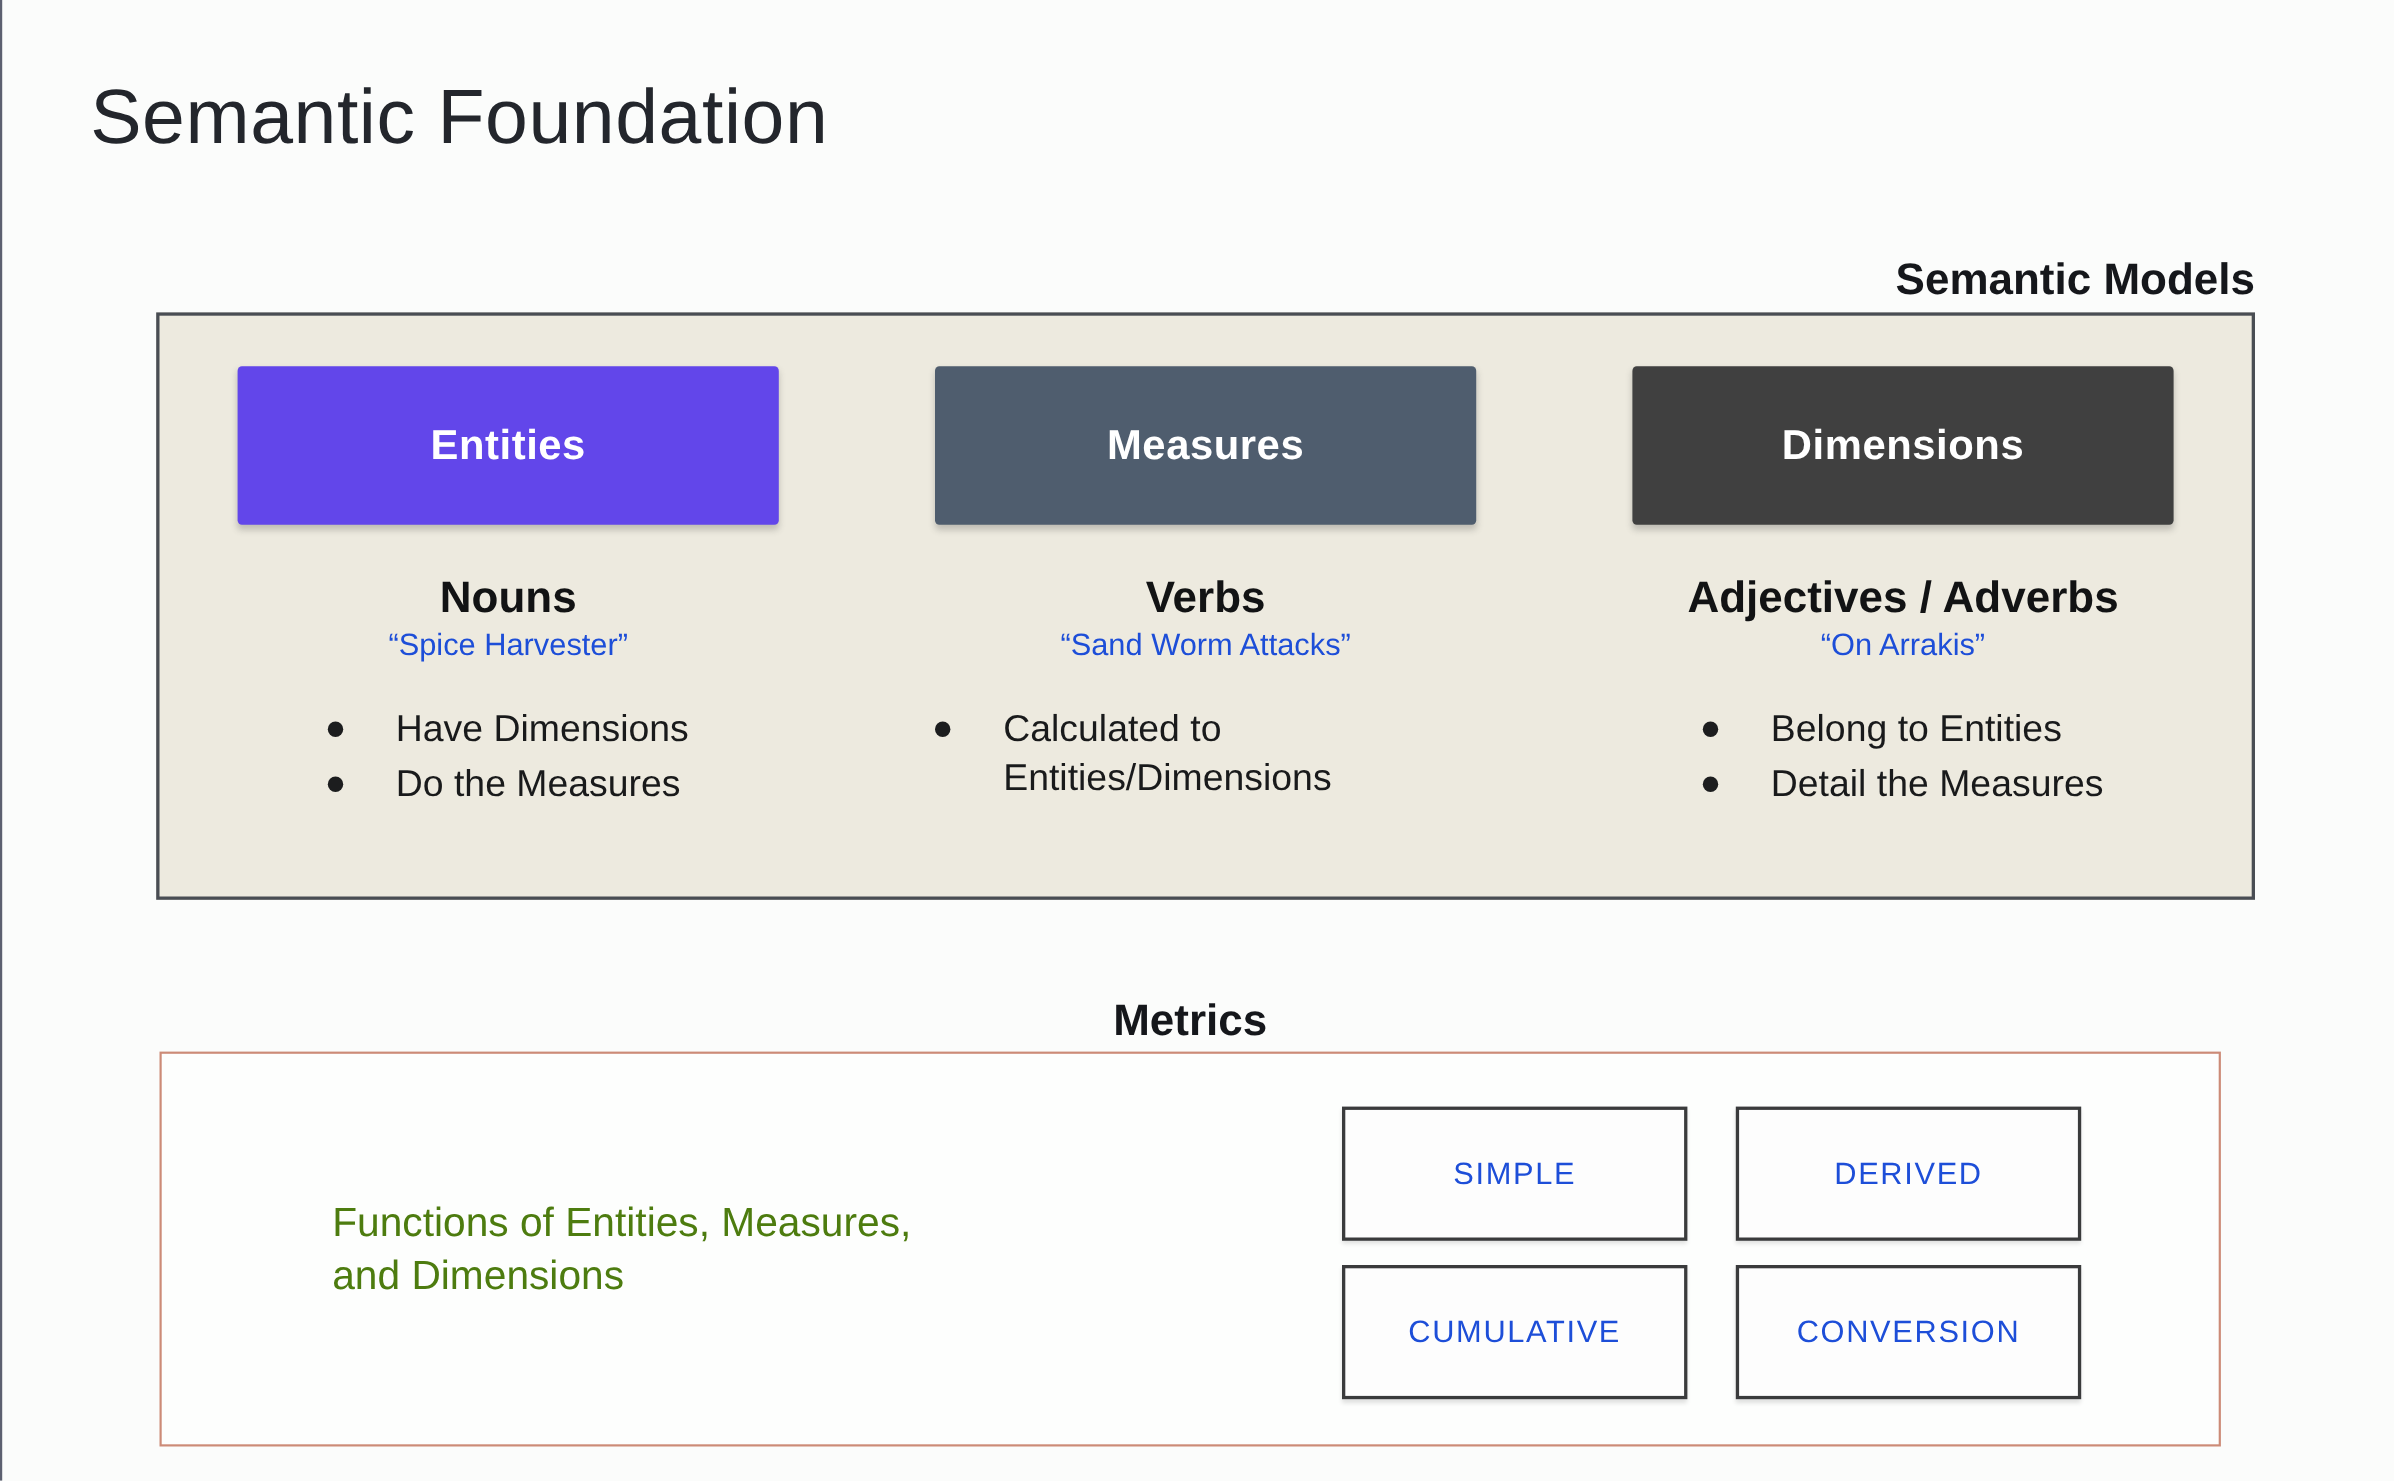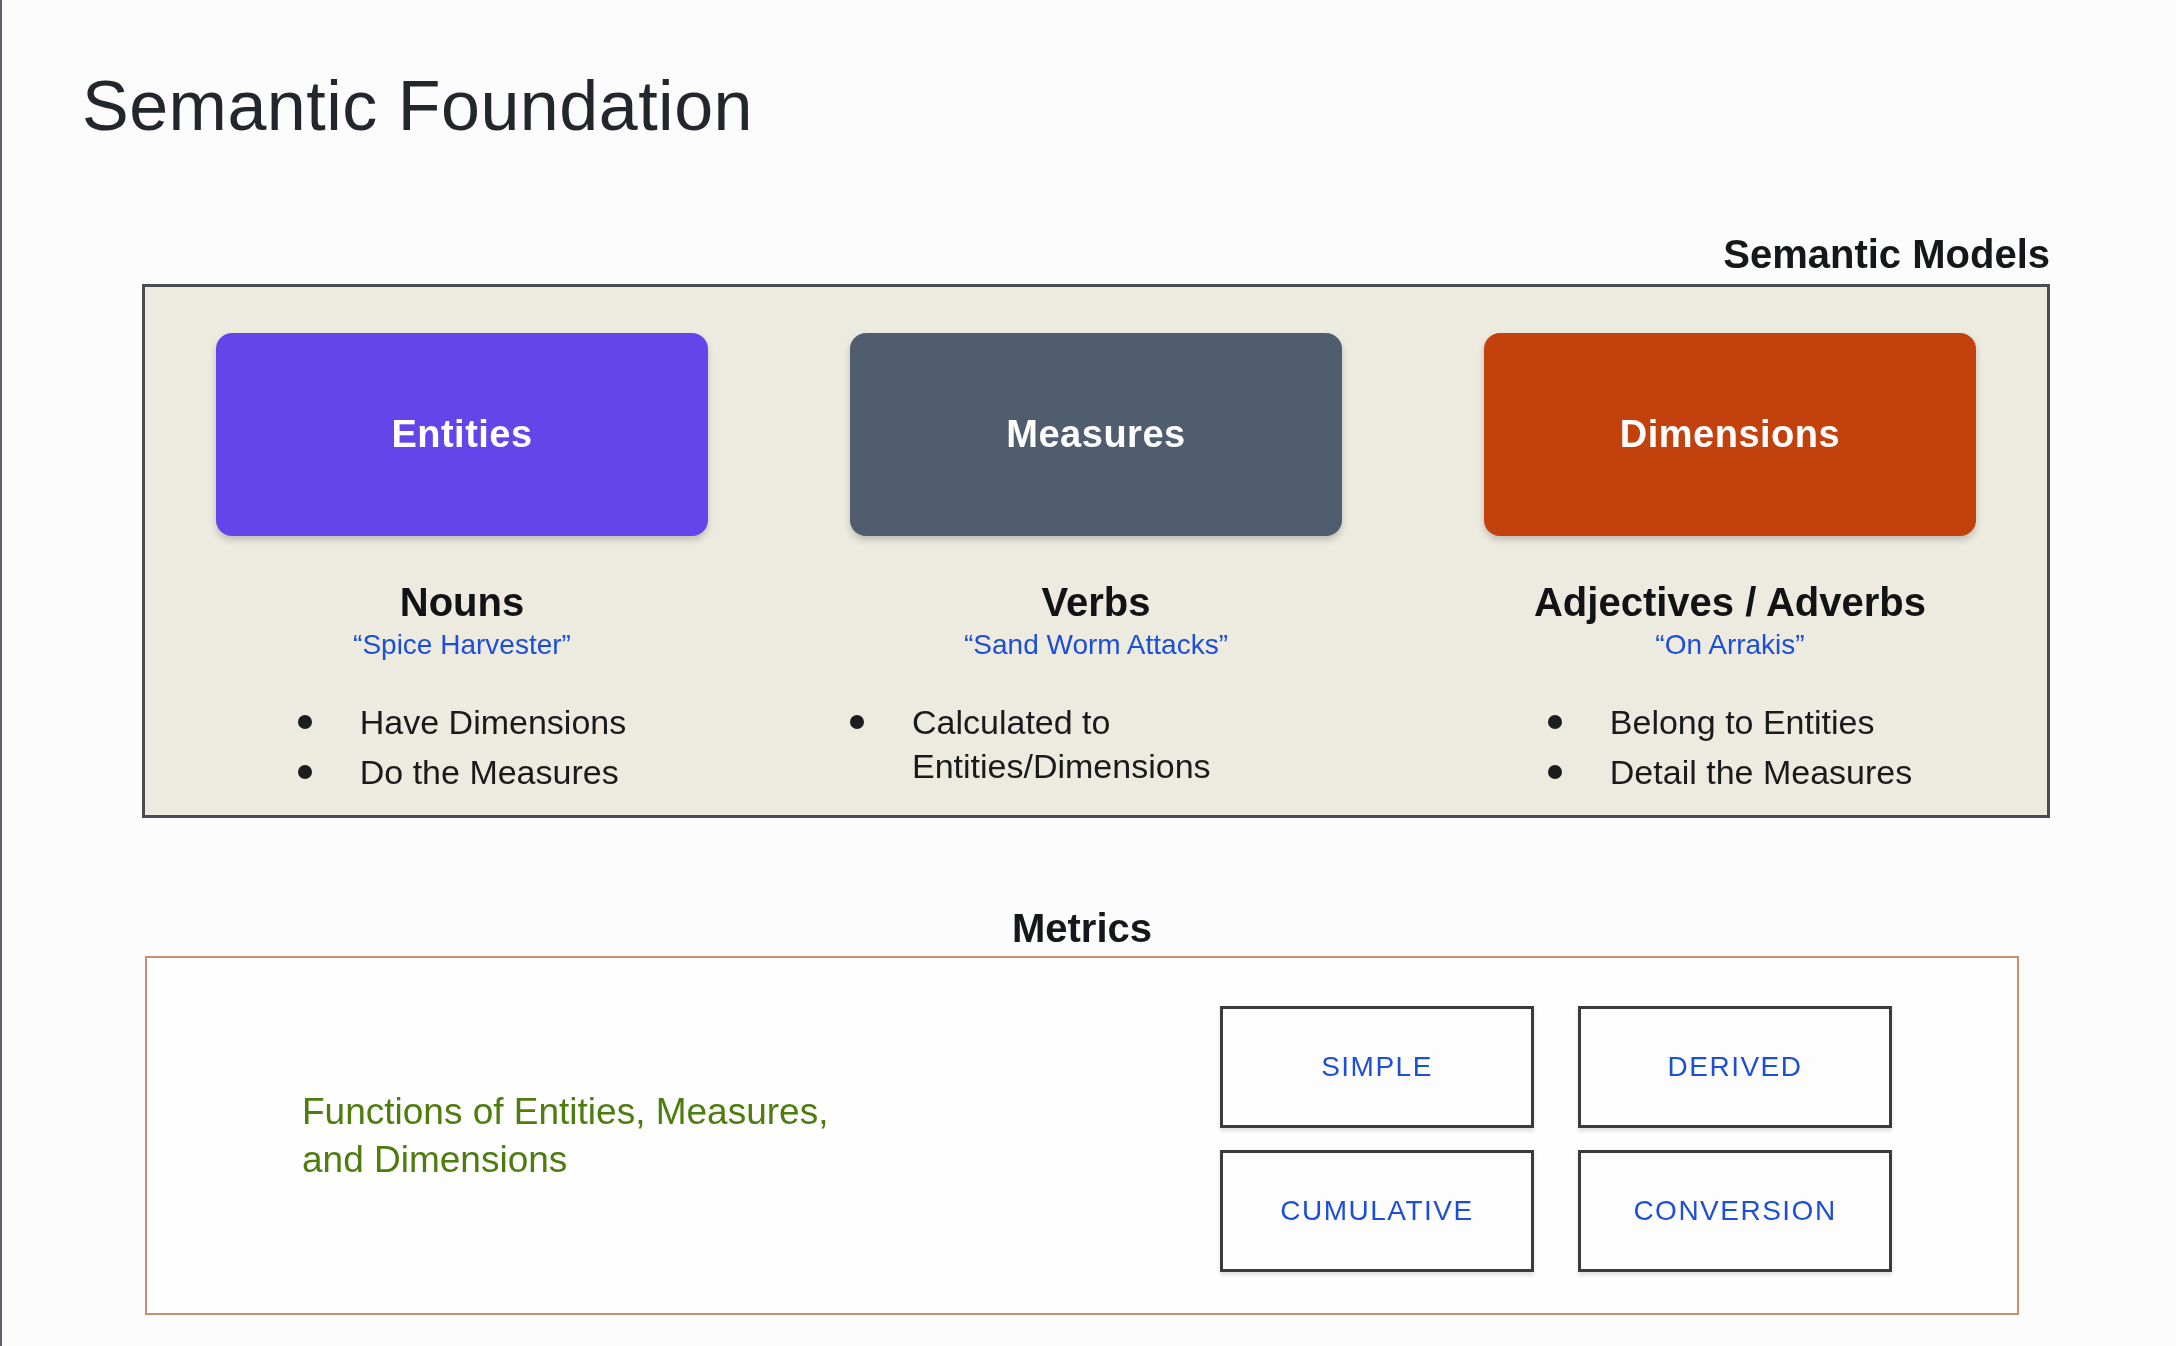"Entities" .pill { border-radius: 16px -> 4px; height: 203px -> 144px }
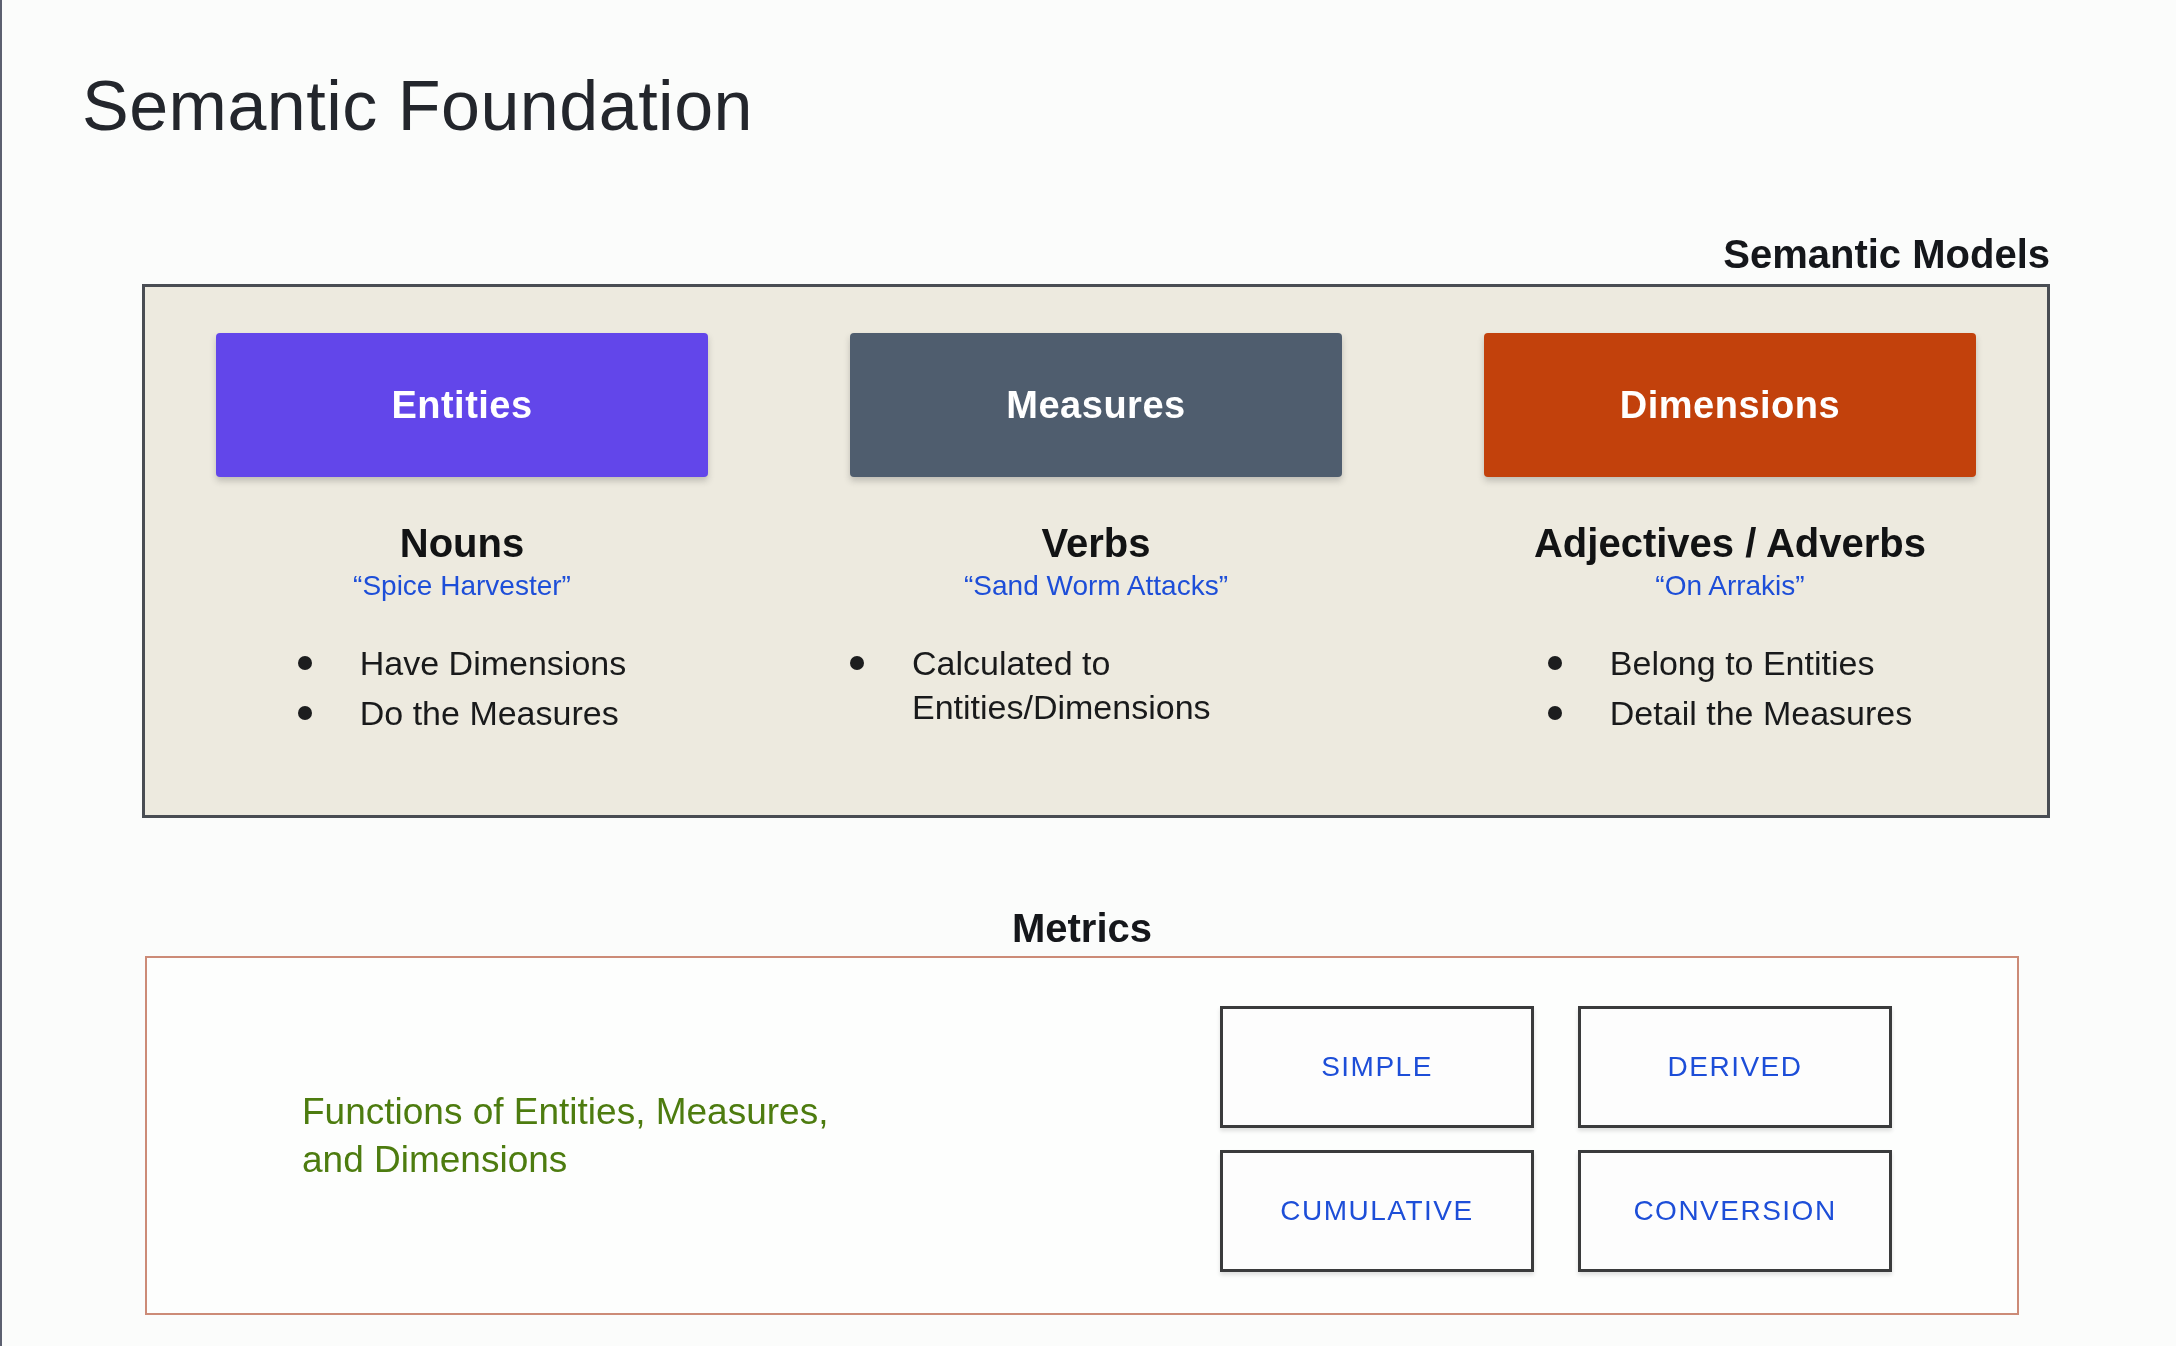"Dimensions" div.pill { background-color: #c2410c -> #404040 }
